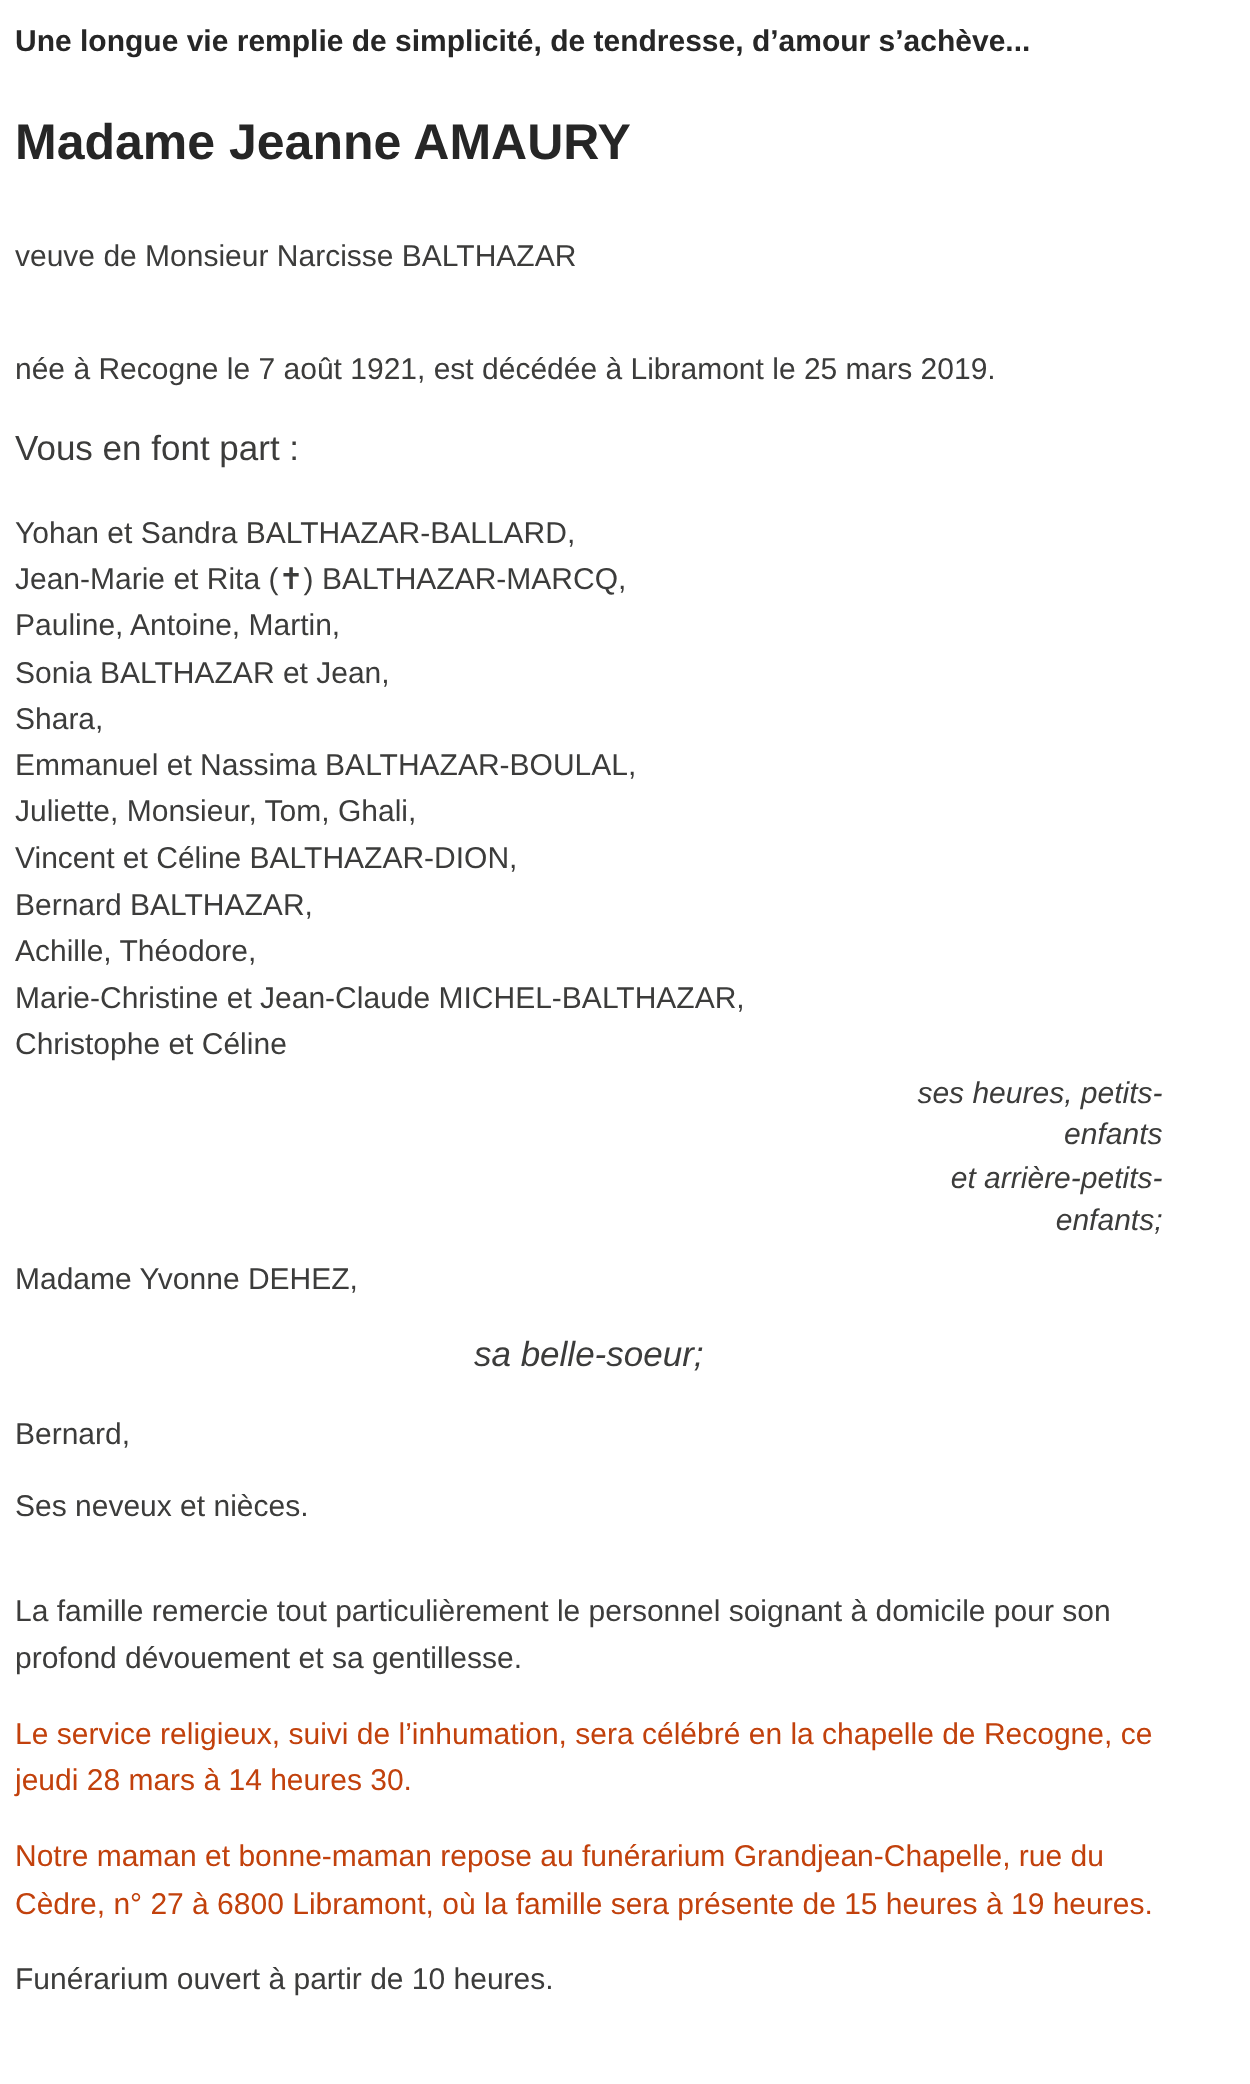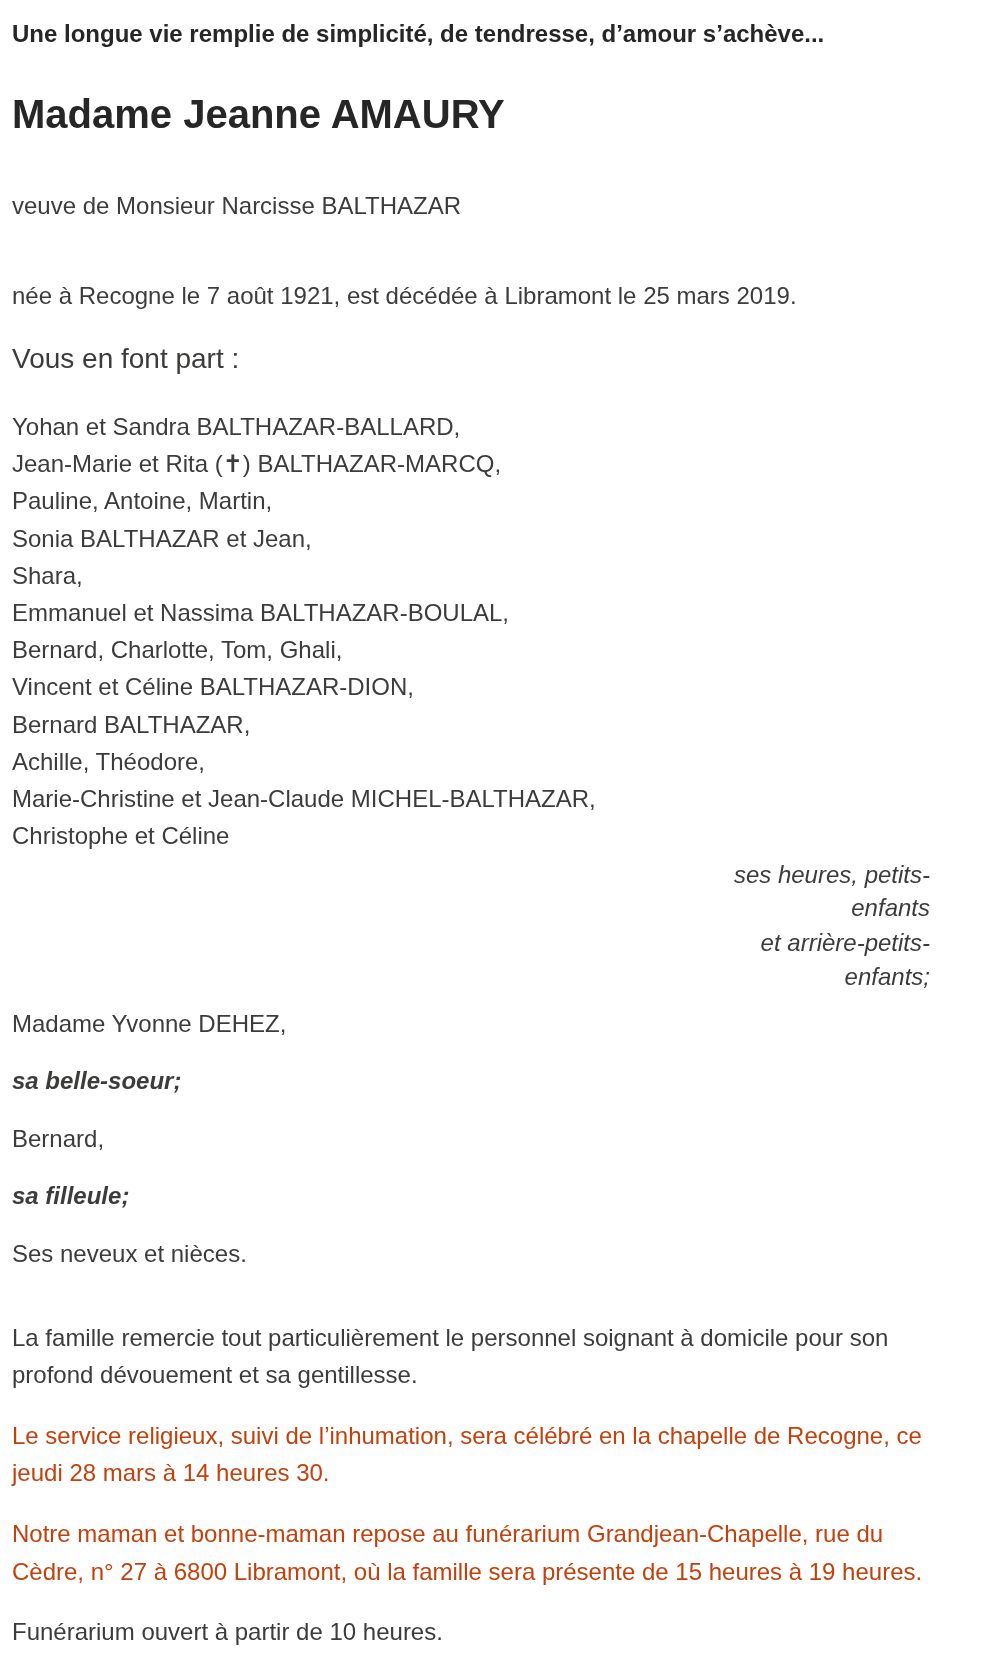"Bernard, Charlotte, Tom, Ghali," div.family-line { text: Bernard, Charlotte -> Juliette, Monsieur }
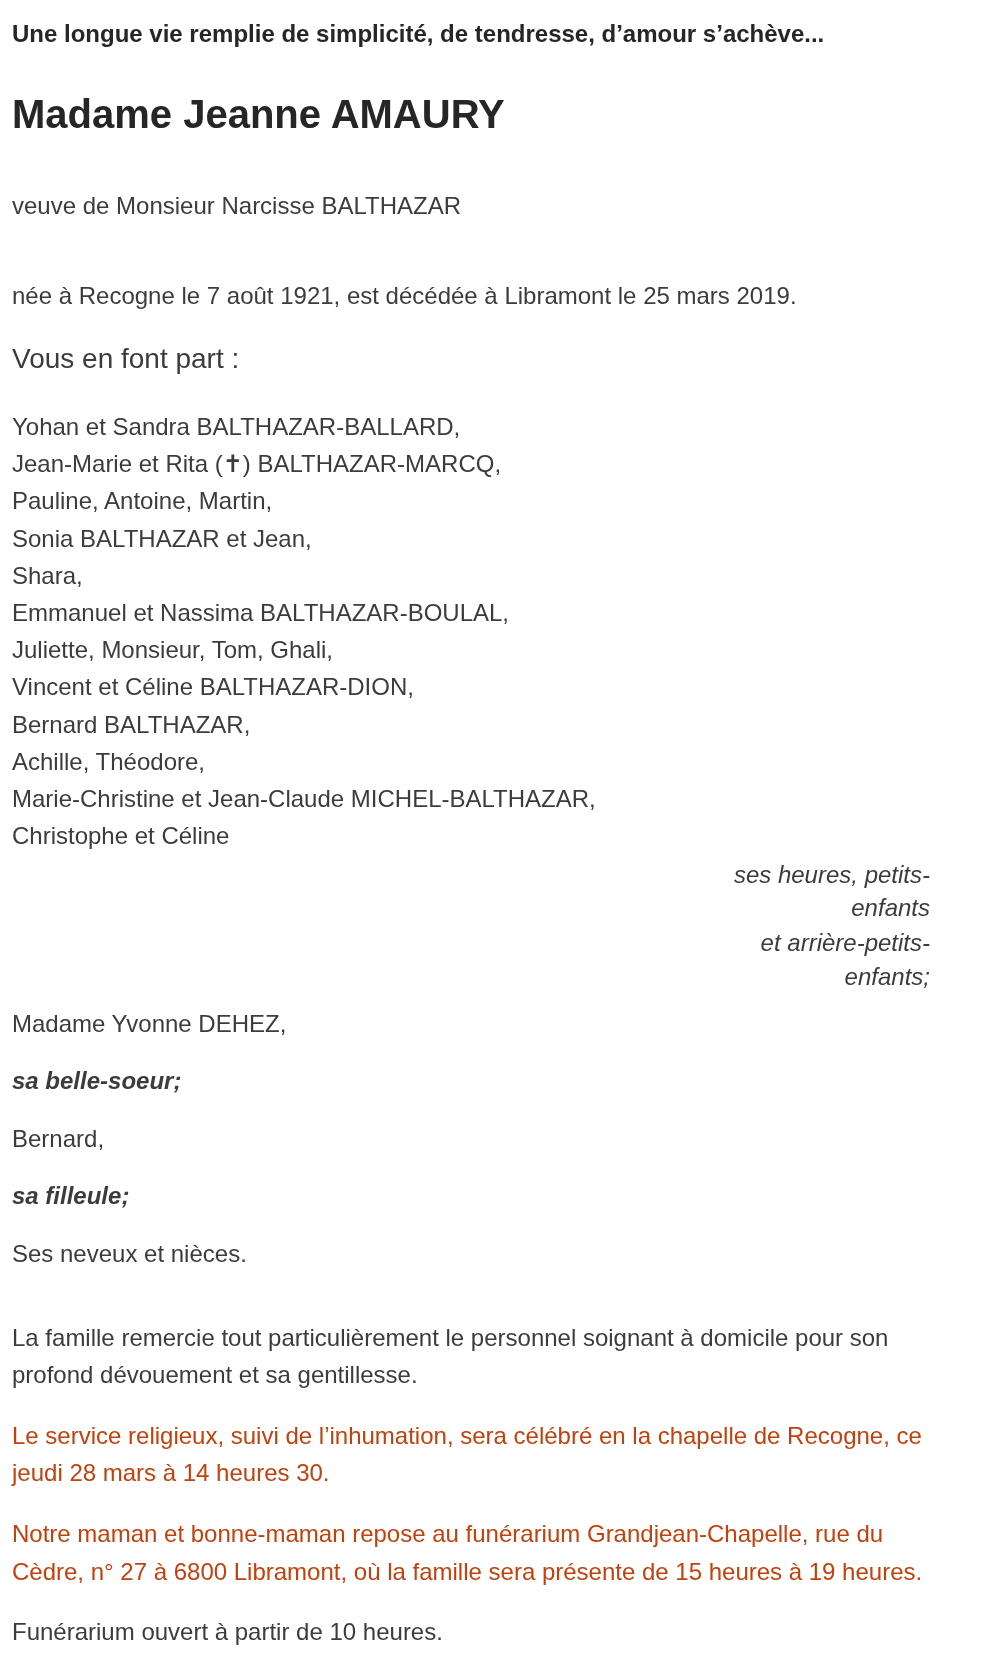"sa belle-soeur;" .right-role { font-size: 24px -> 28px; font-weight: bold -> none; text-align: left -> center }
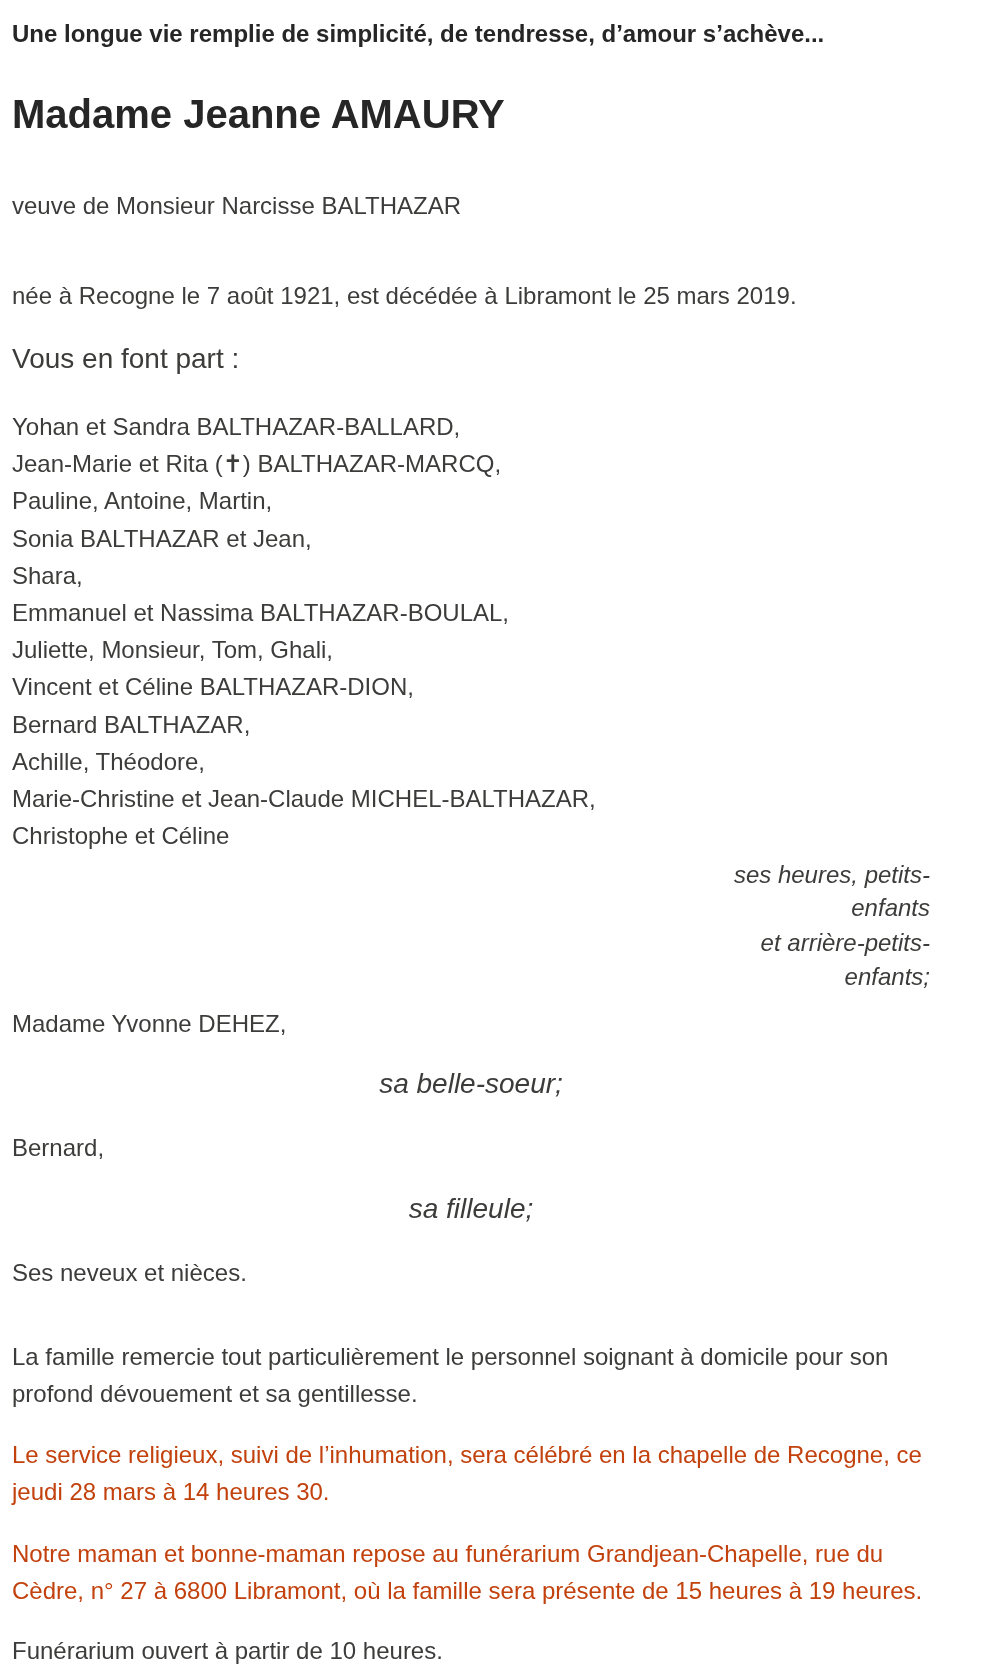"sa filleule;" p.right-role { html: <p>sa filleule;</p> -> none }
